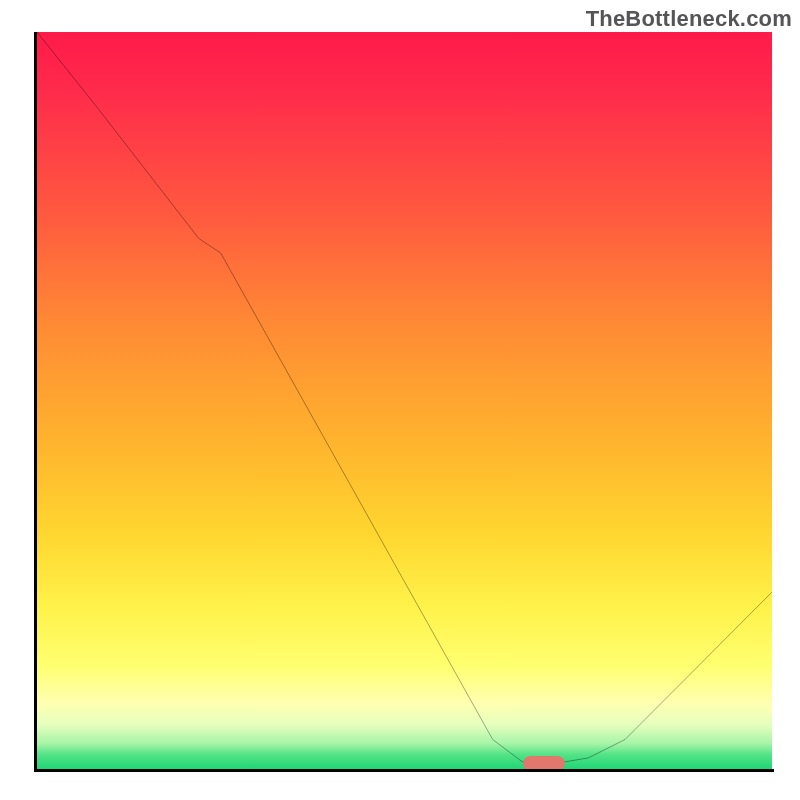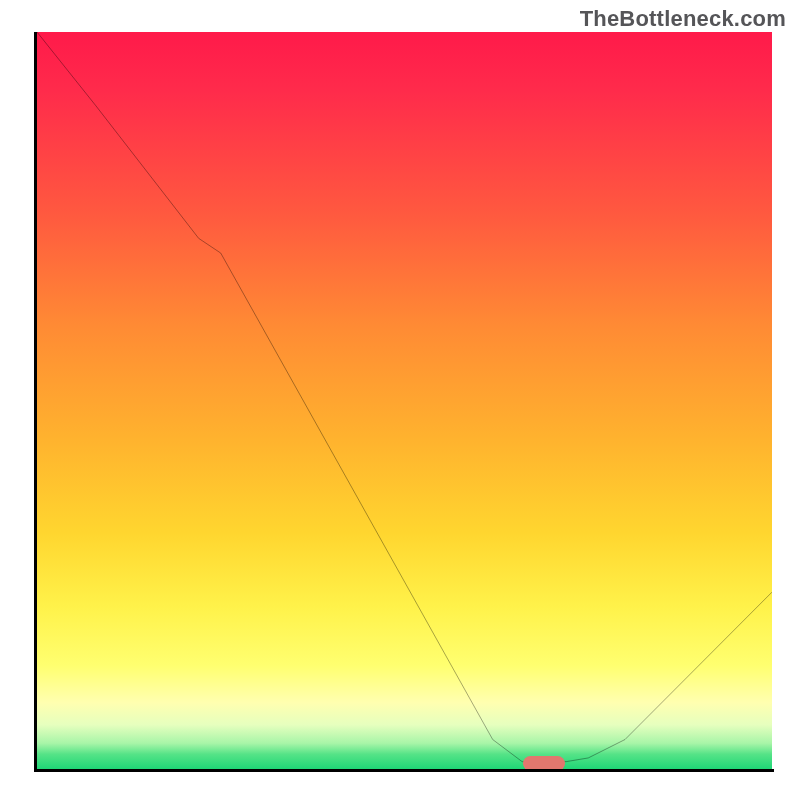"TheBottleneck.com" .watermark { right: 14px -> 8px }
